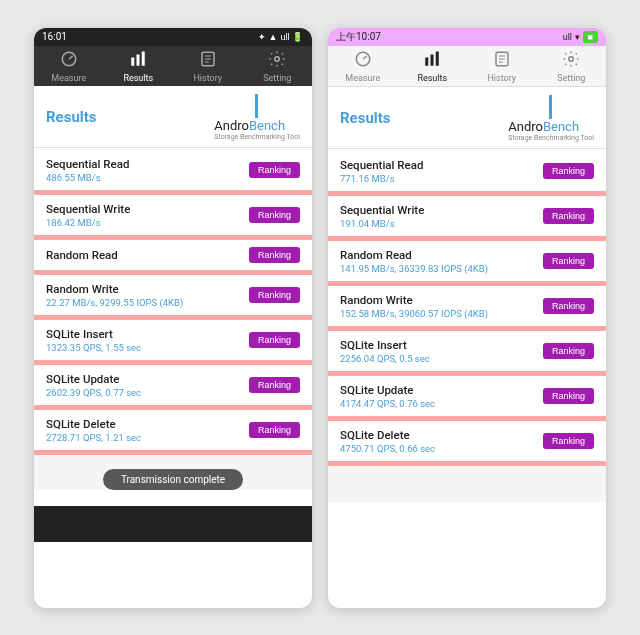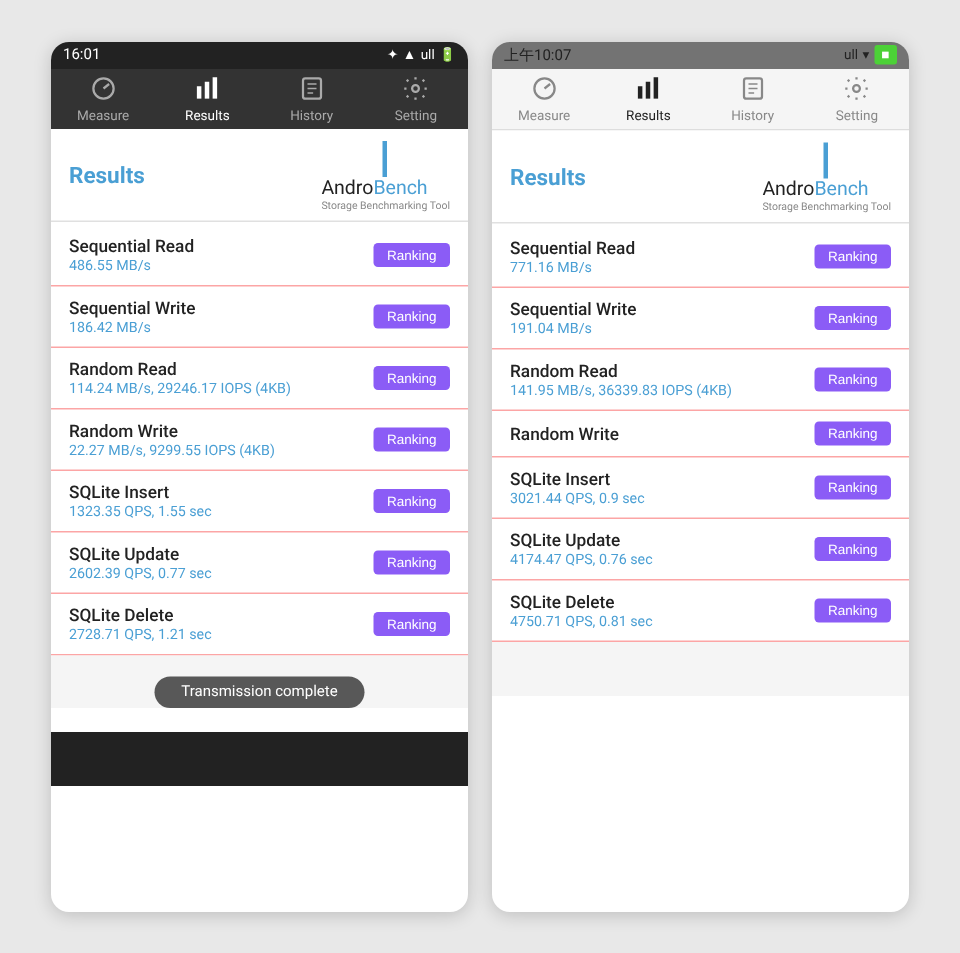"上午10:07" div.status-bar { background: #737373 -> #f0abfc }
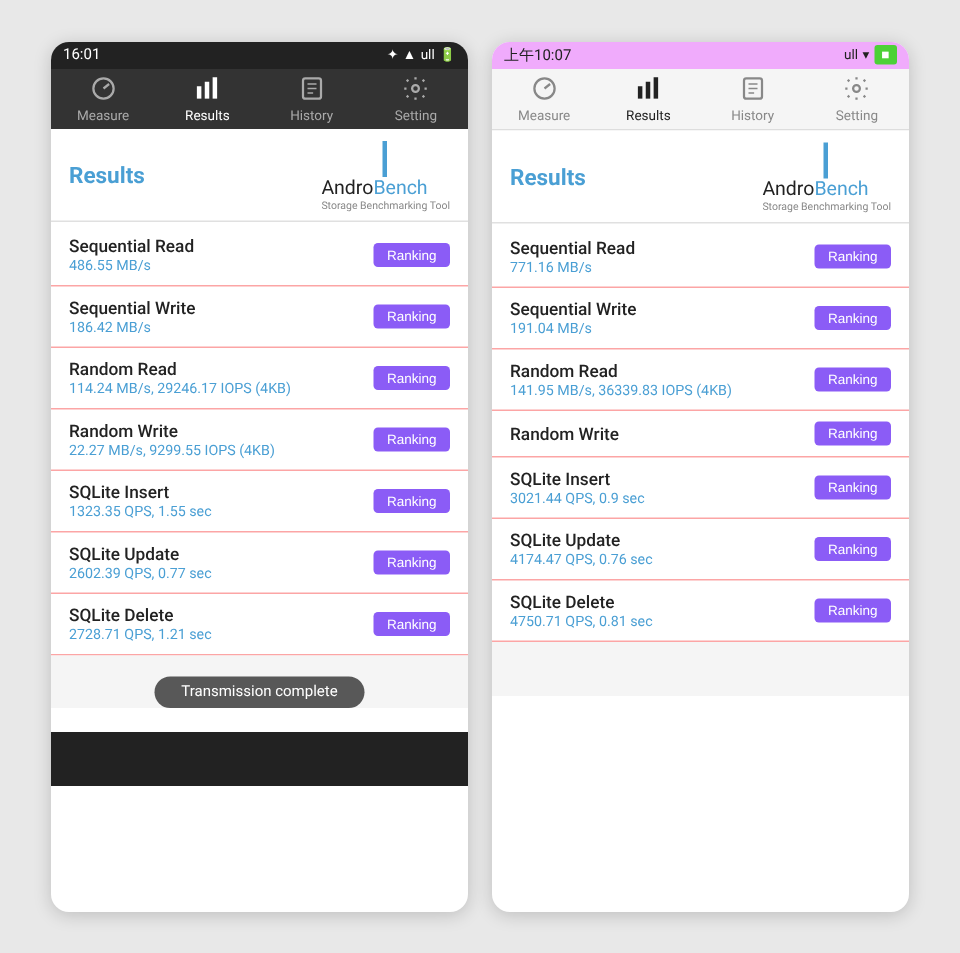"Sequential Read" .result-row { border-bottom: 1px solid #fca5a5 -> 5px solid #fca5a5 }
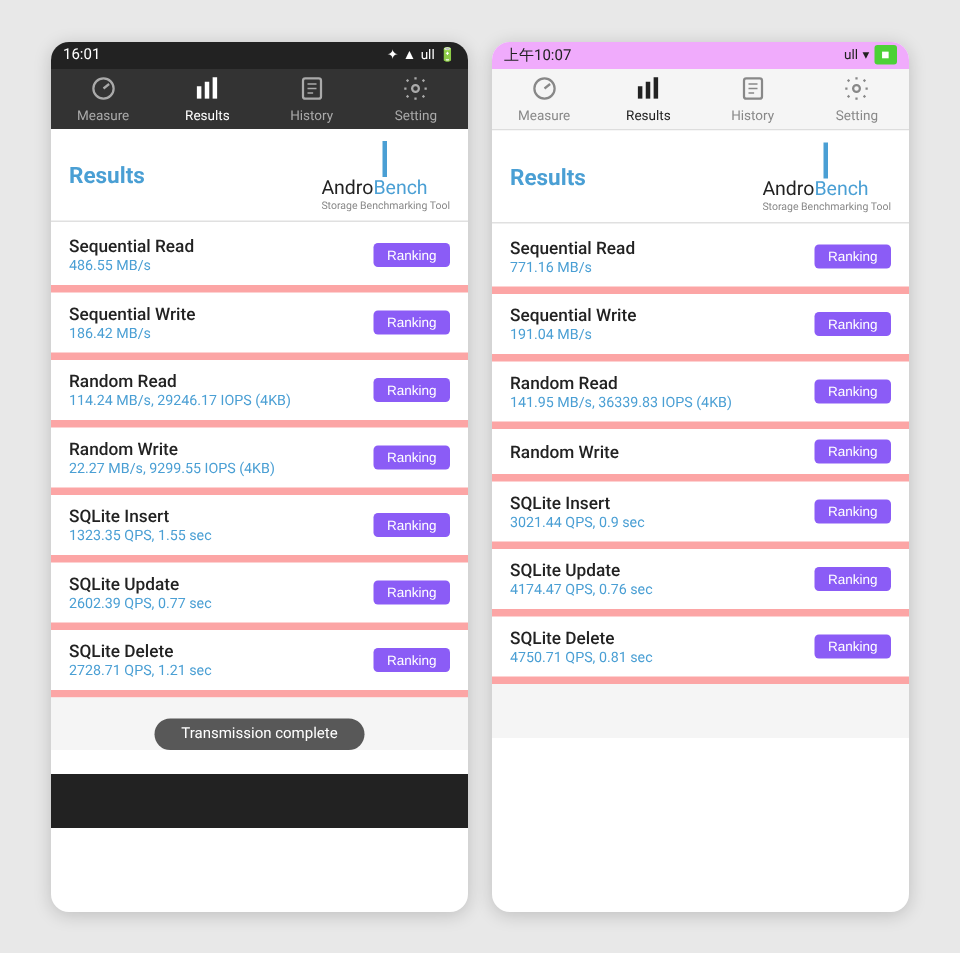"Ranking" .ranking-btn { background: #8b5cf6 -> #a21caf }
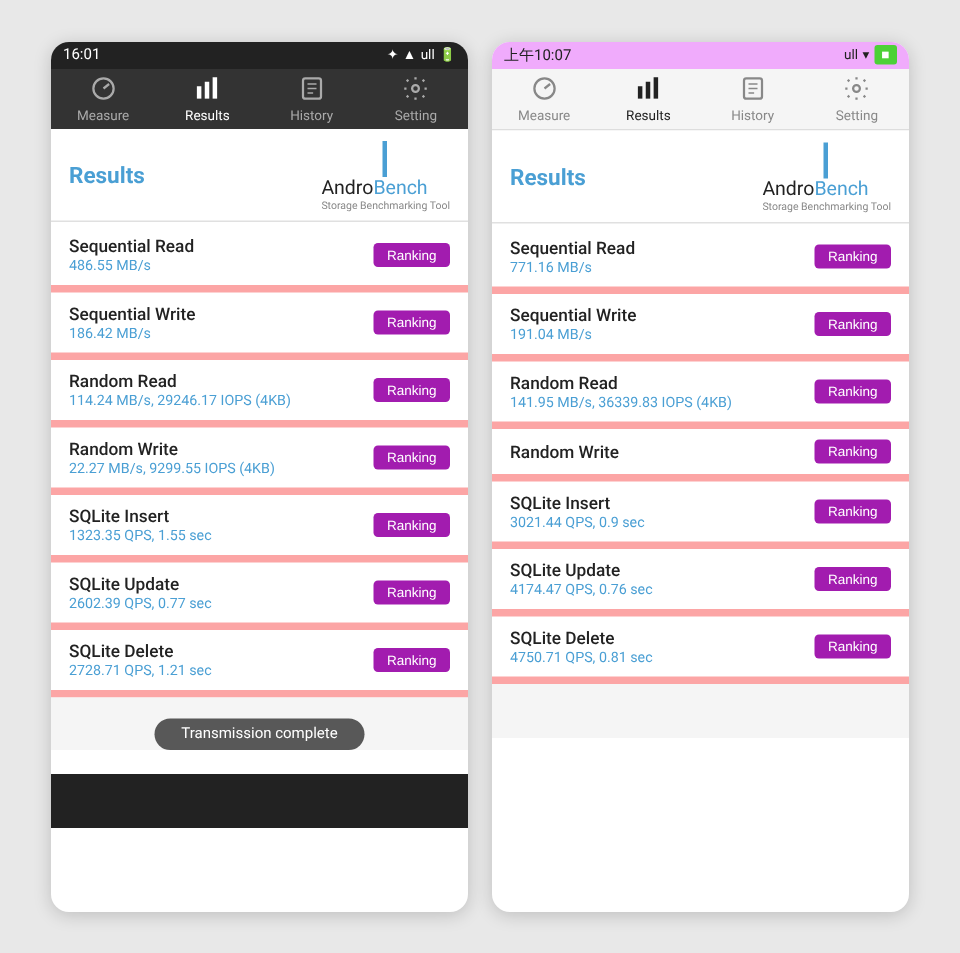"114.24 MB/s, 29246.17 IOPS (4KB)" div.result-value { html: <div>114.24 MB/s, 29246.17 IOPS (4KB)</div> -> none }
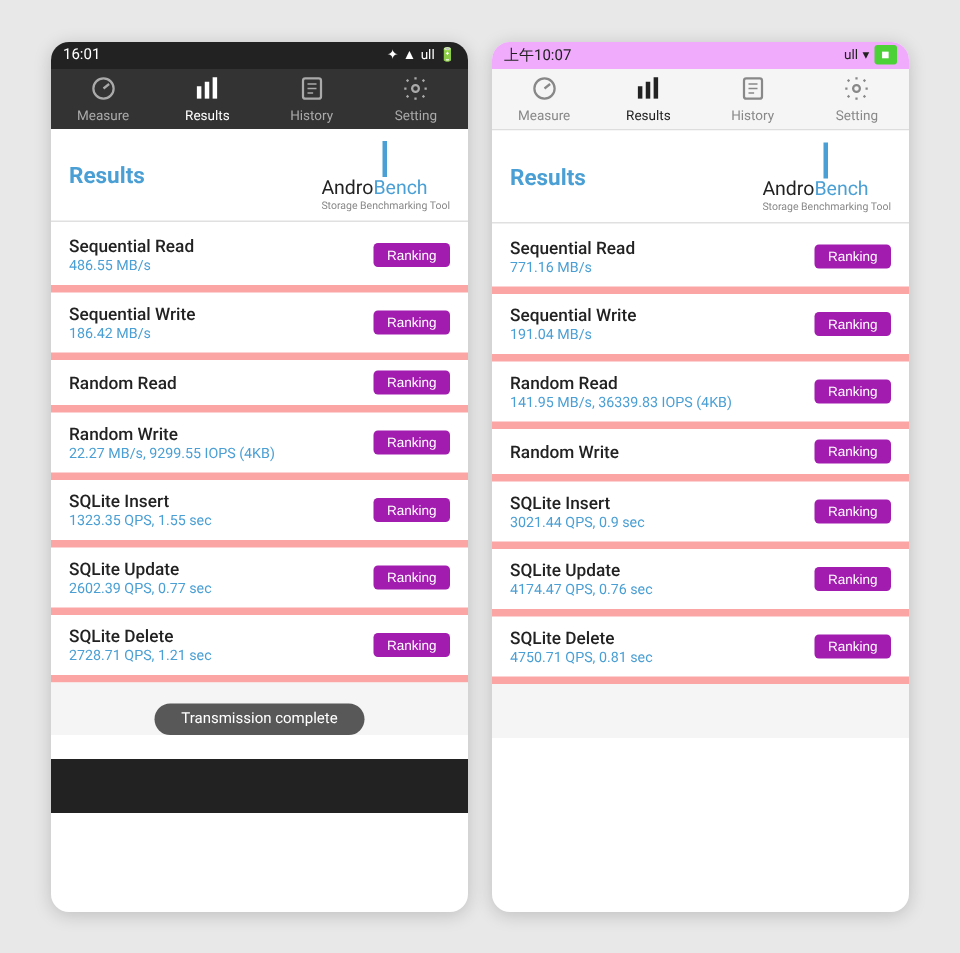"152.58 MB/s, 39060.57 IOPS (4KB)" div.result-value { html: none -> <div>152.58 MB/s, 39060.57 IOPS (4KB)</div> }
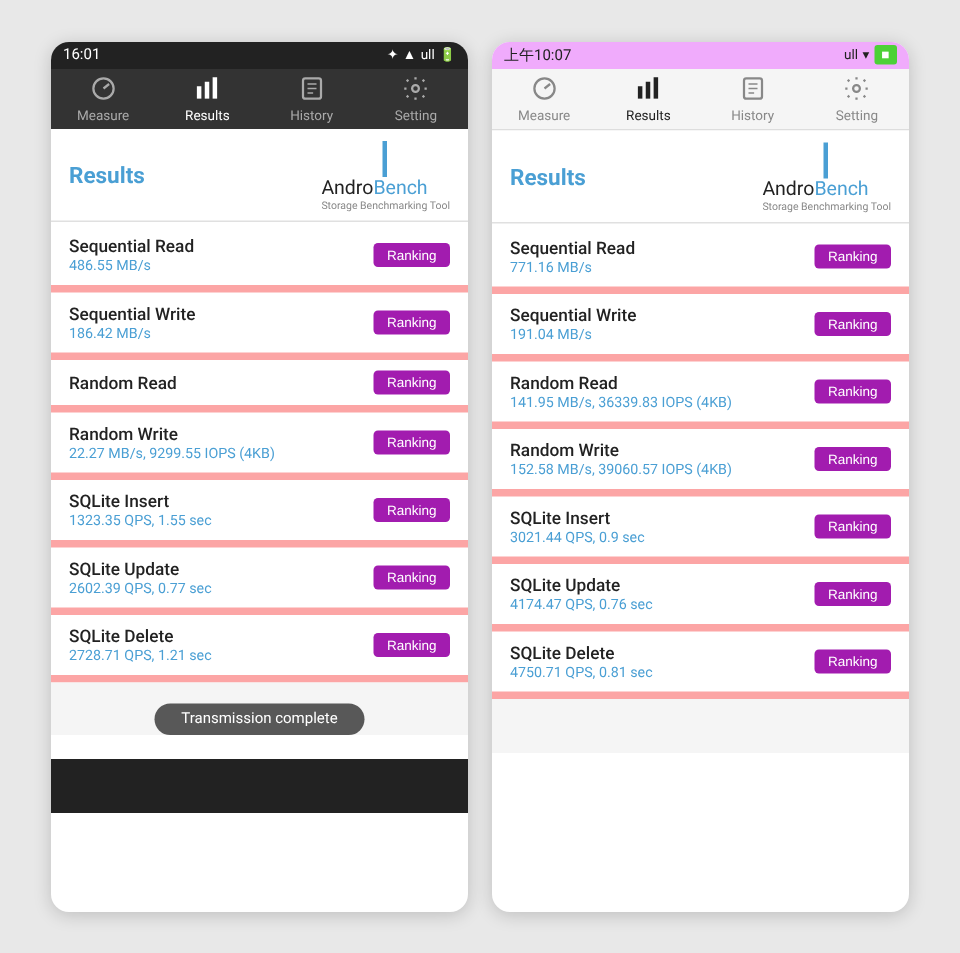"3021.44 QPS, 0.9 sec" div.result-value { text: 3021.44 QPS, 0.9 -> 2256.04 QPS, 0.5 }
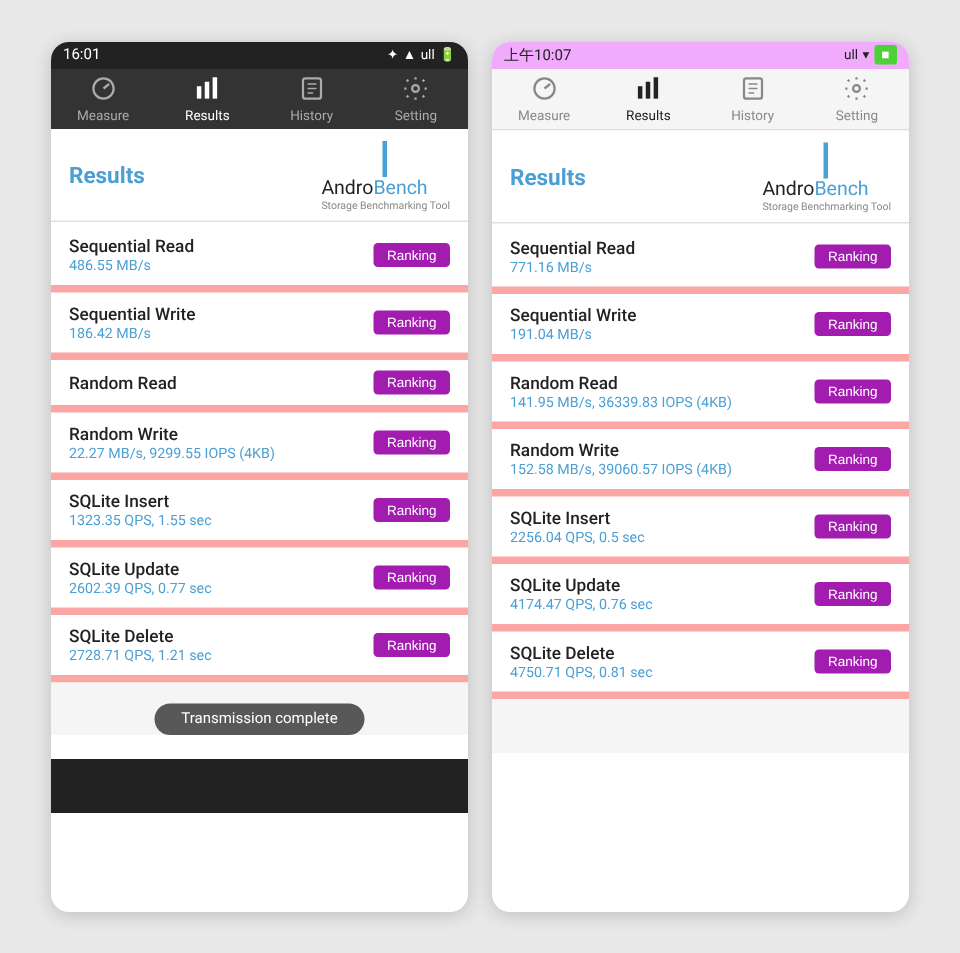"4750.71 QPS, 0.81 sec" div.result-value { text: 0.81 -> 0.66 }
